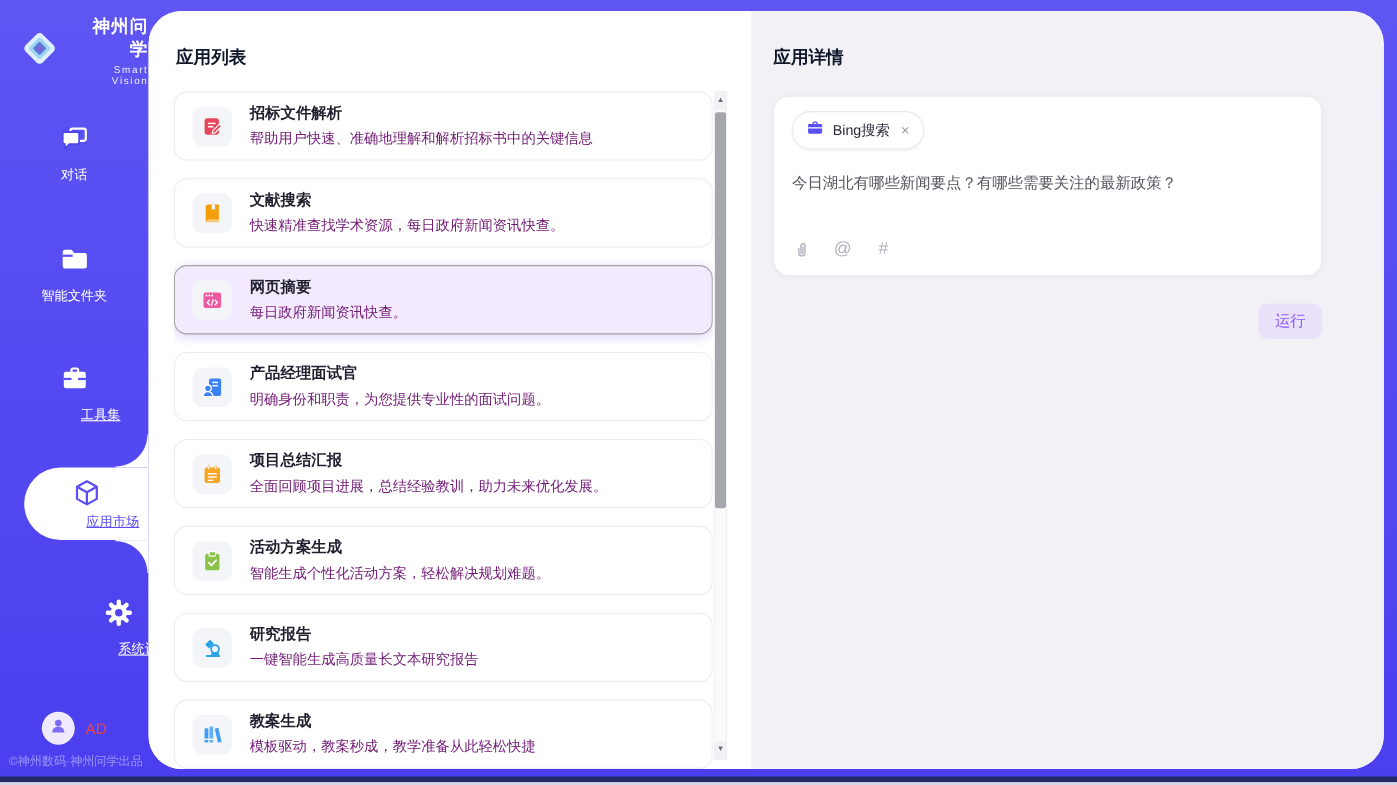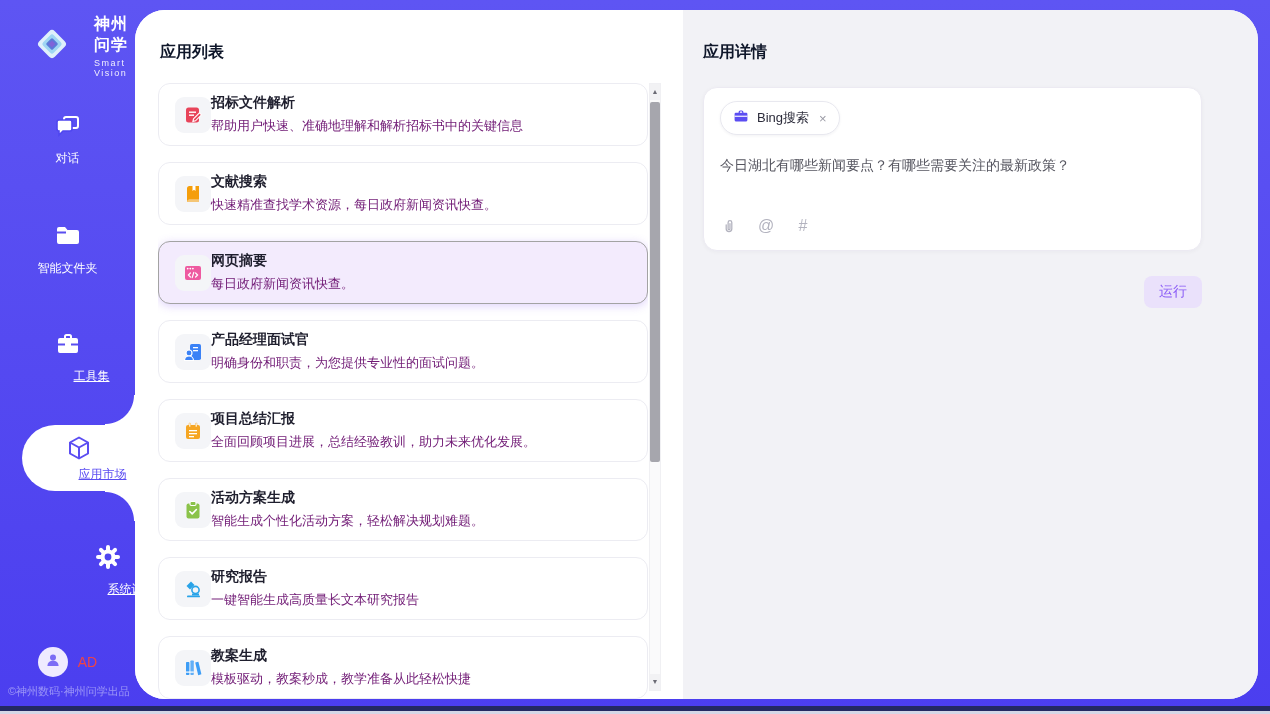"神州问学" .logo { left: 34px -> 18px; text-align: none -> right }
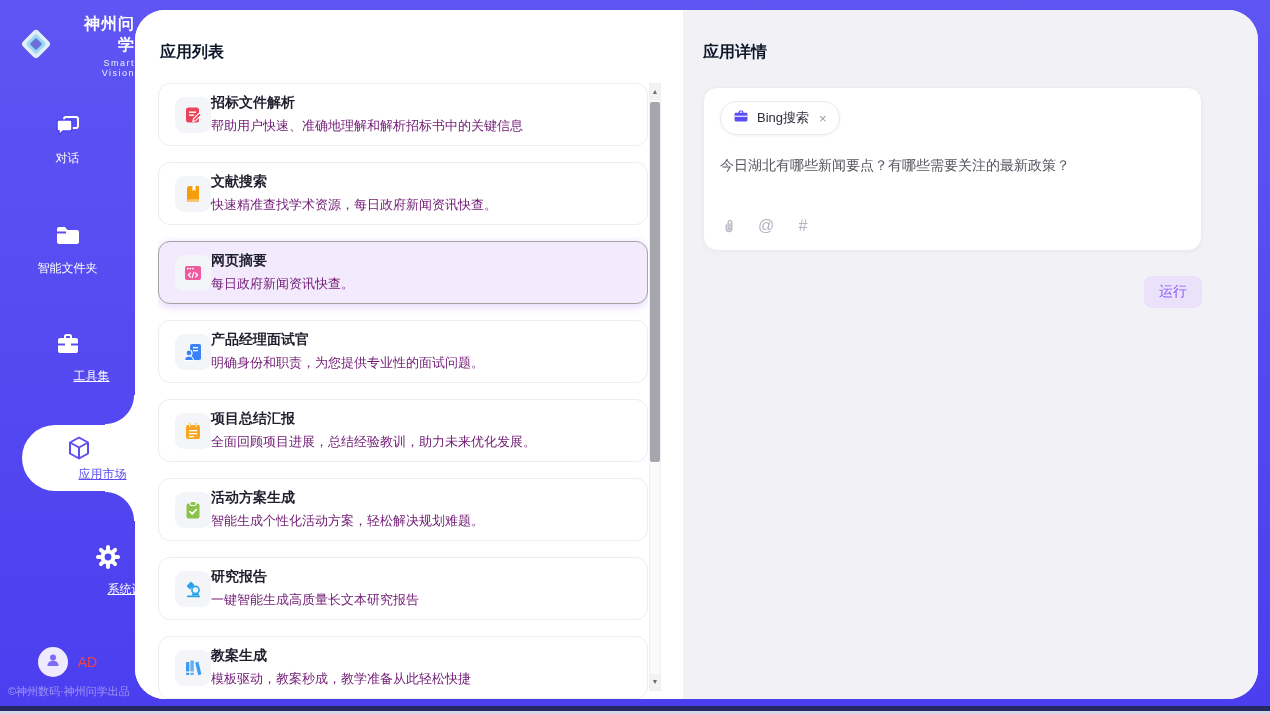"招标文件解析" .card { gap: none -> 16px }
